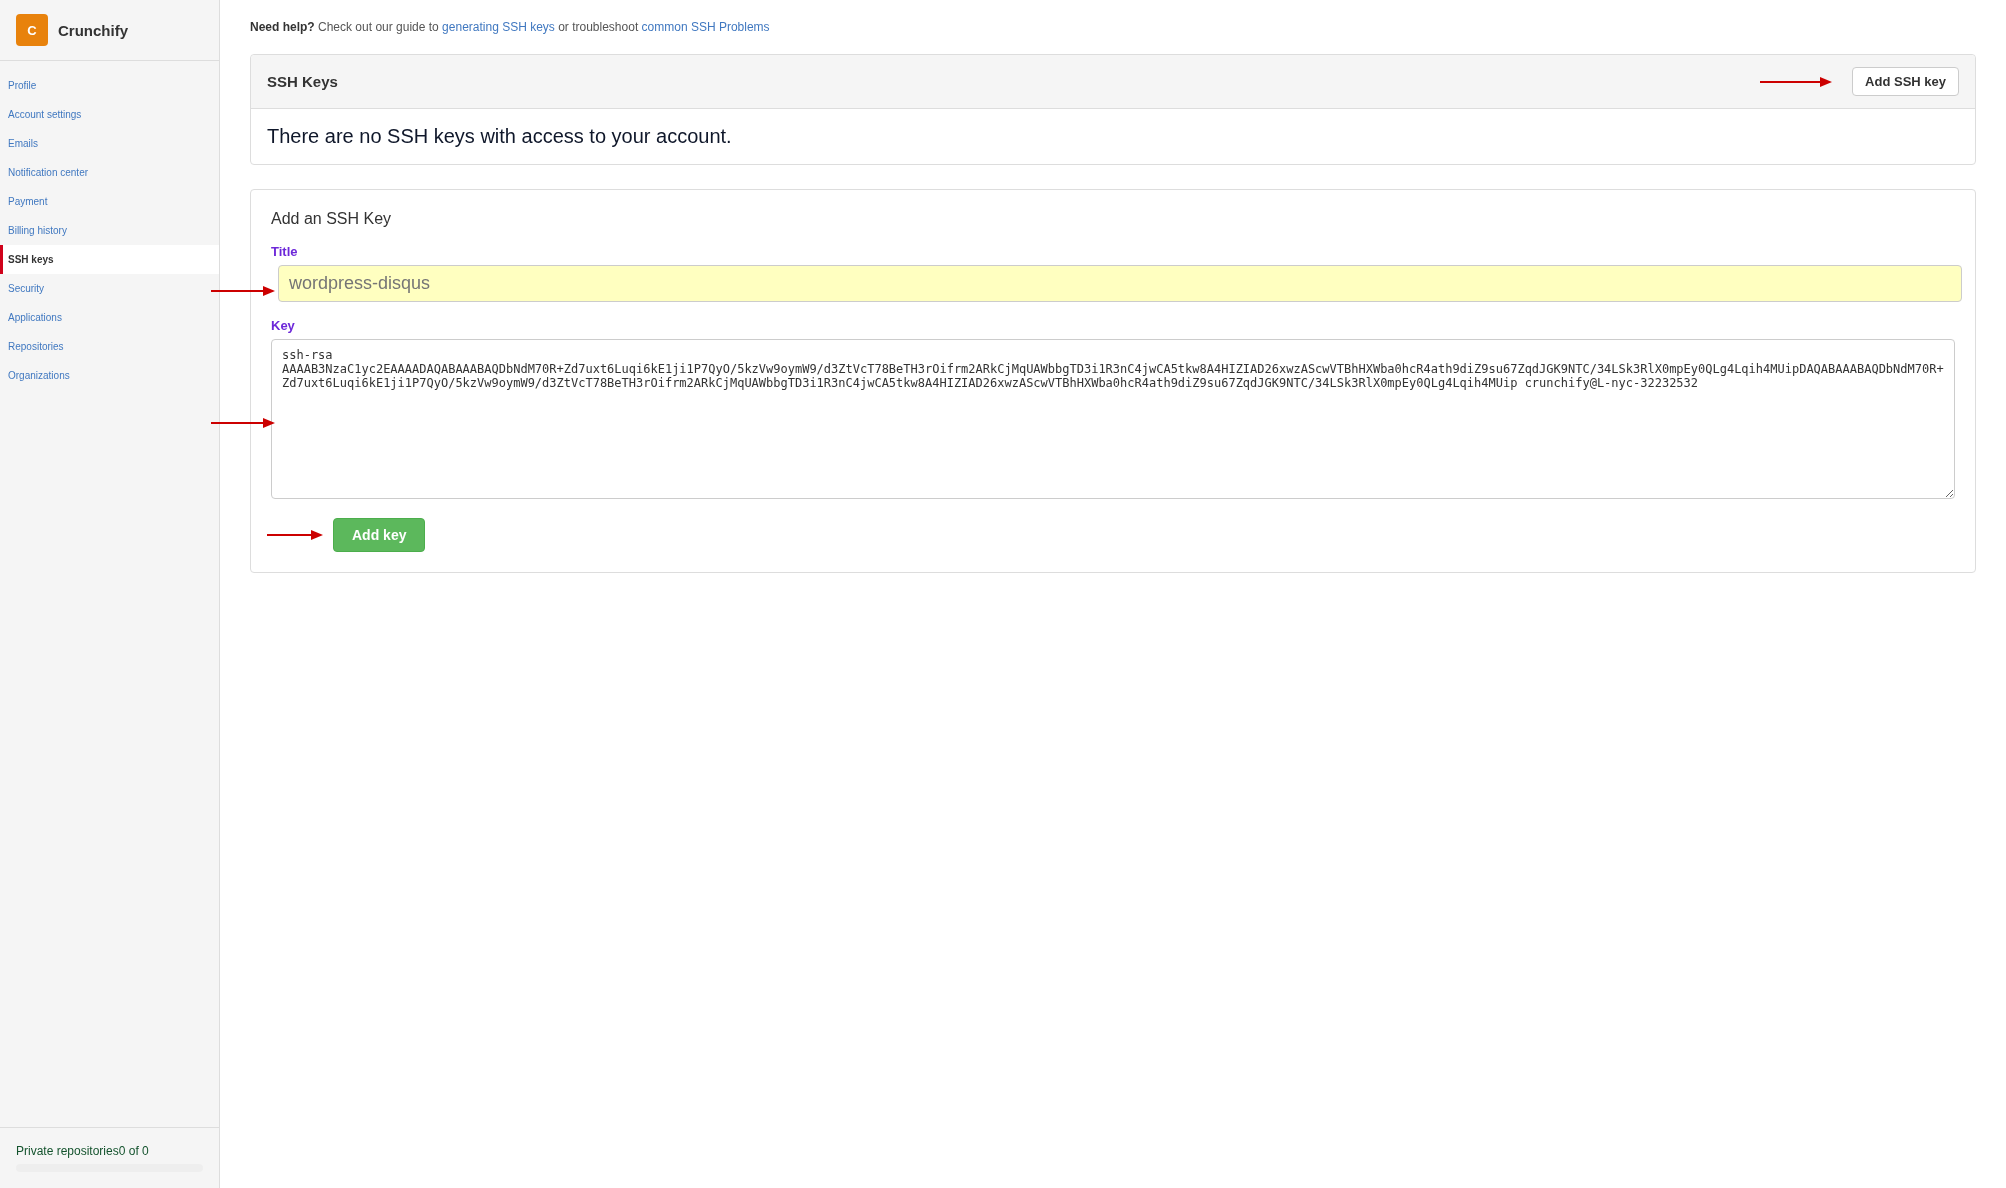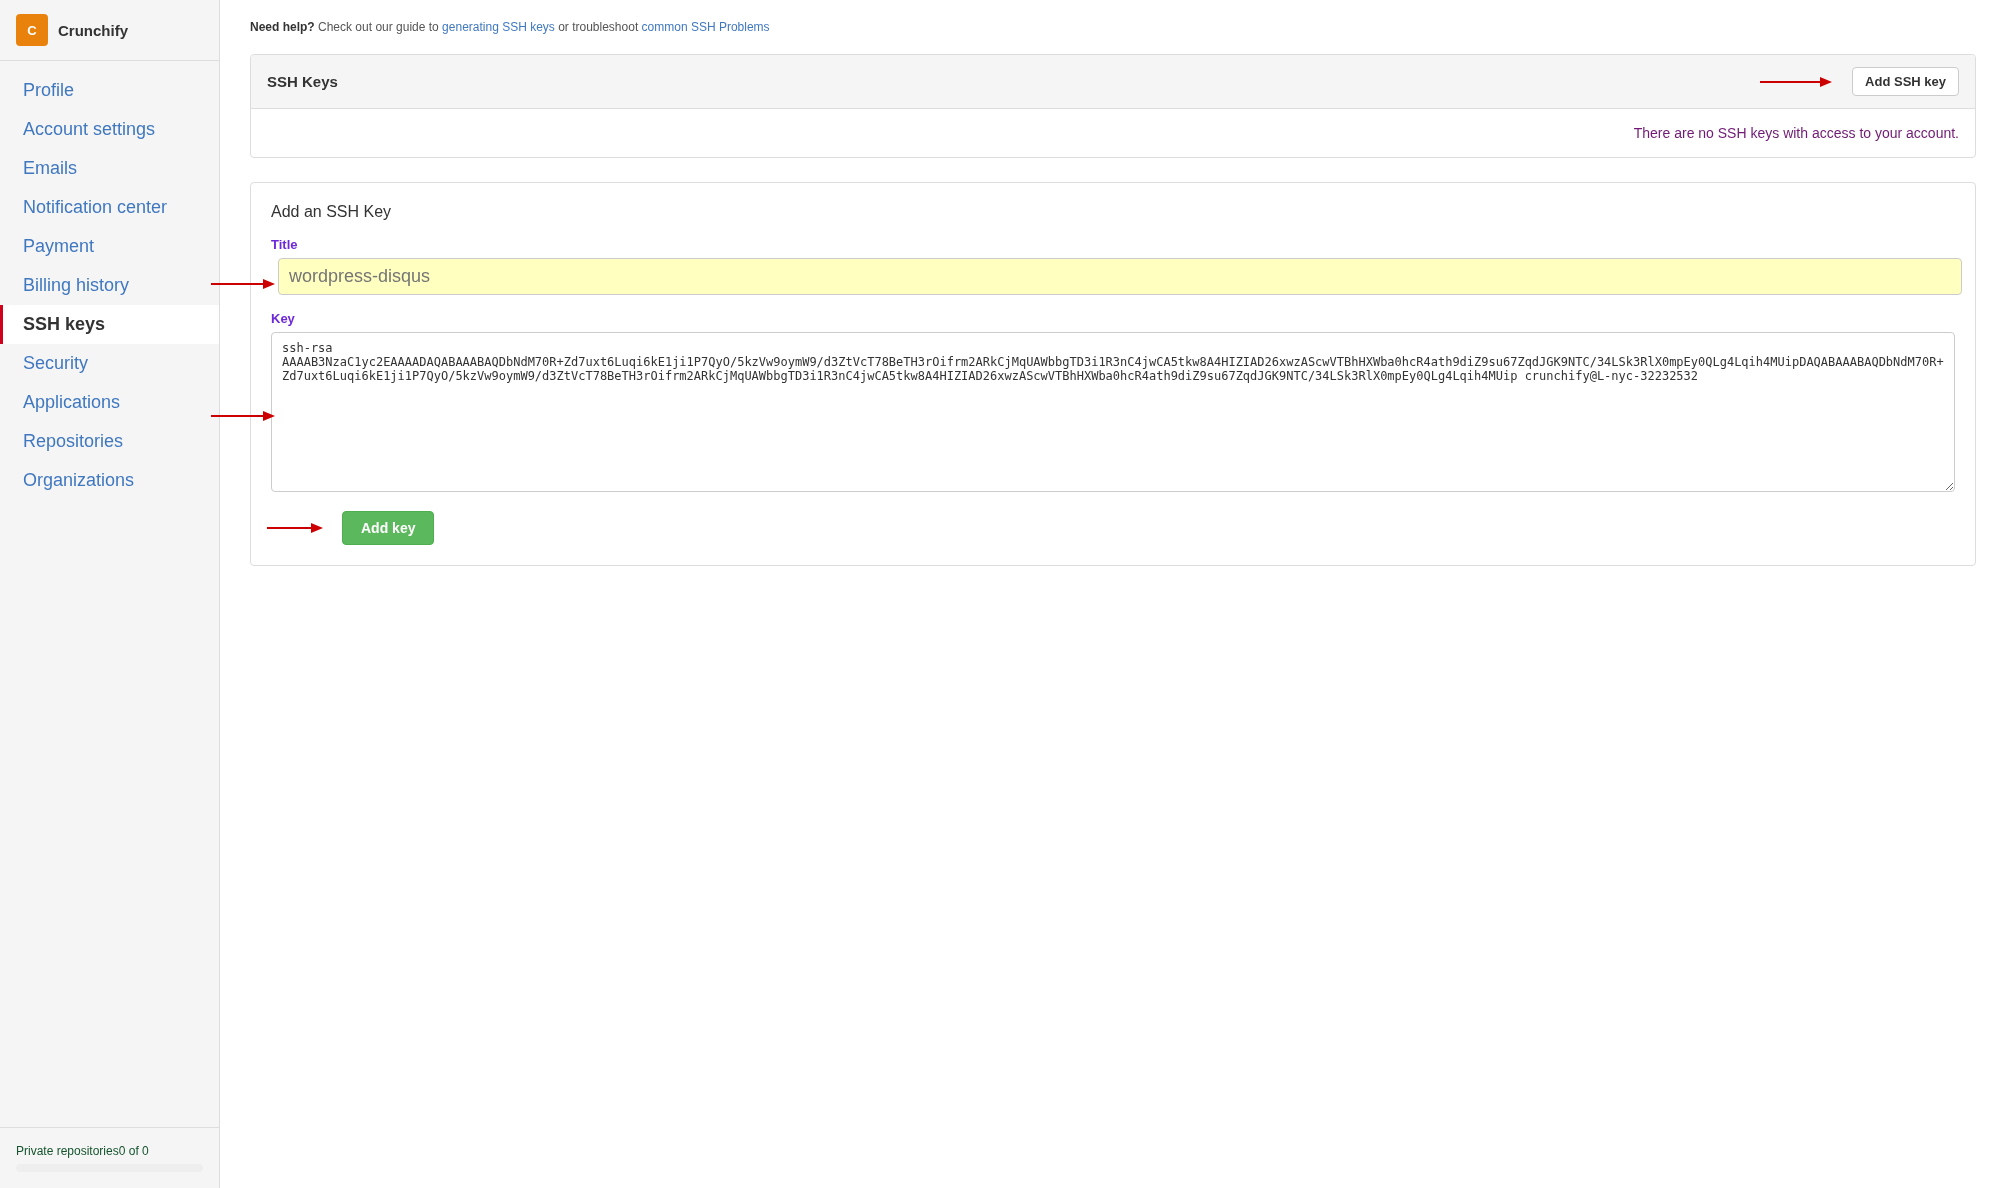"Profile" .sidebar-item { font-size: 18px -> 10px; padding: 9px 20px -> 9px 5px }
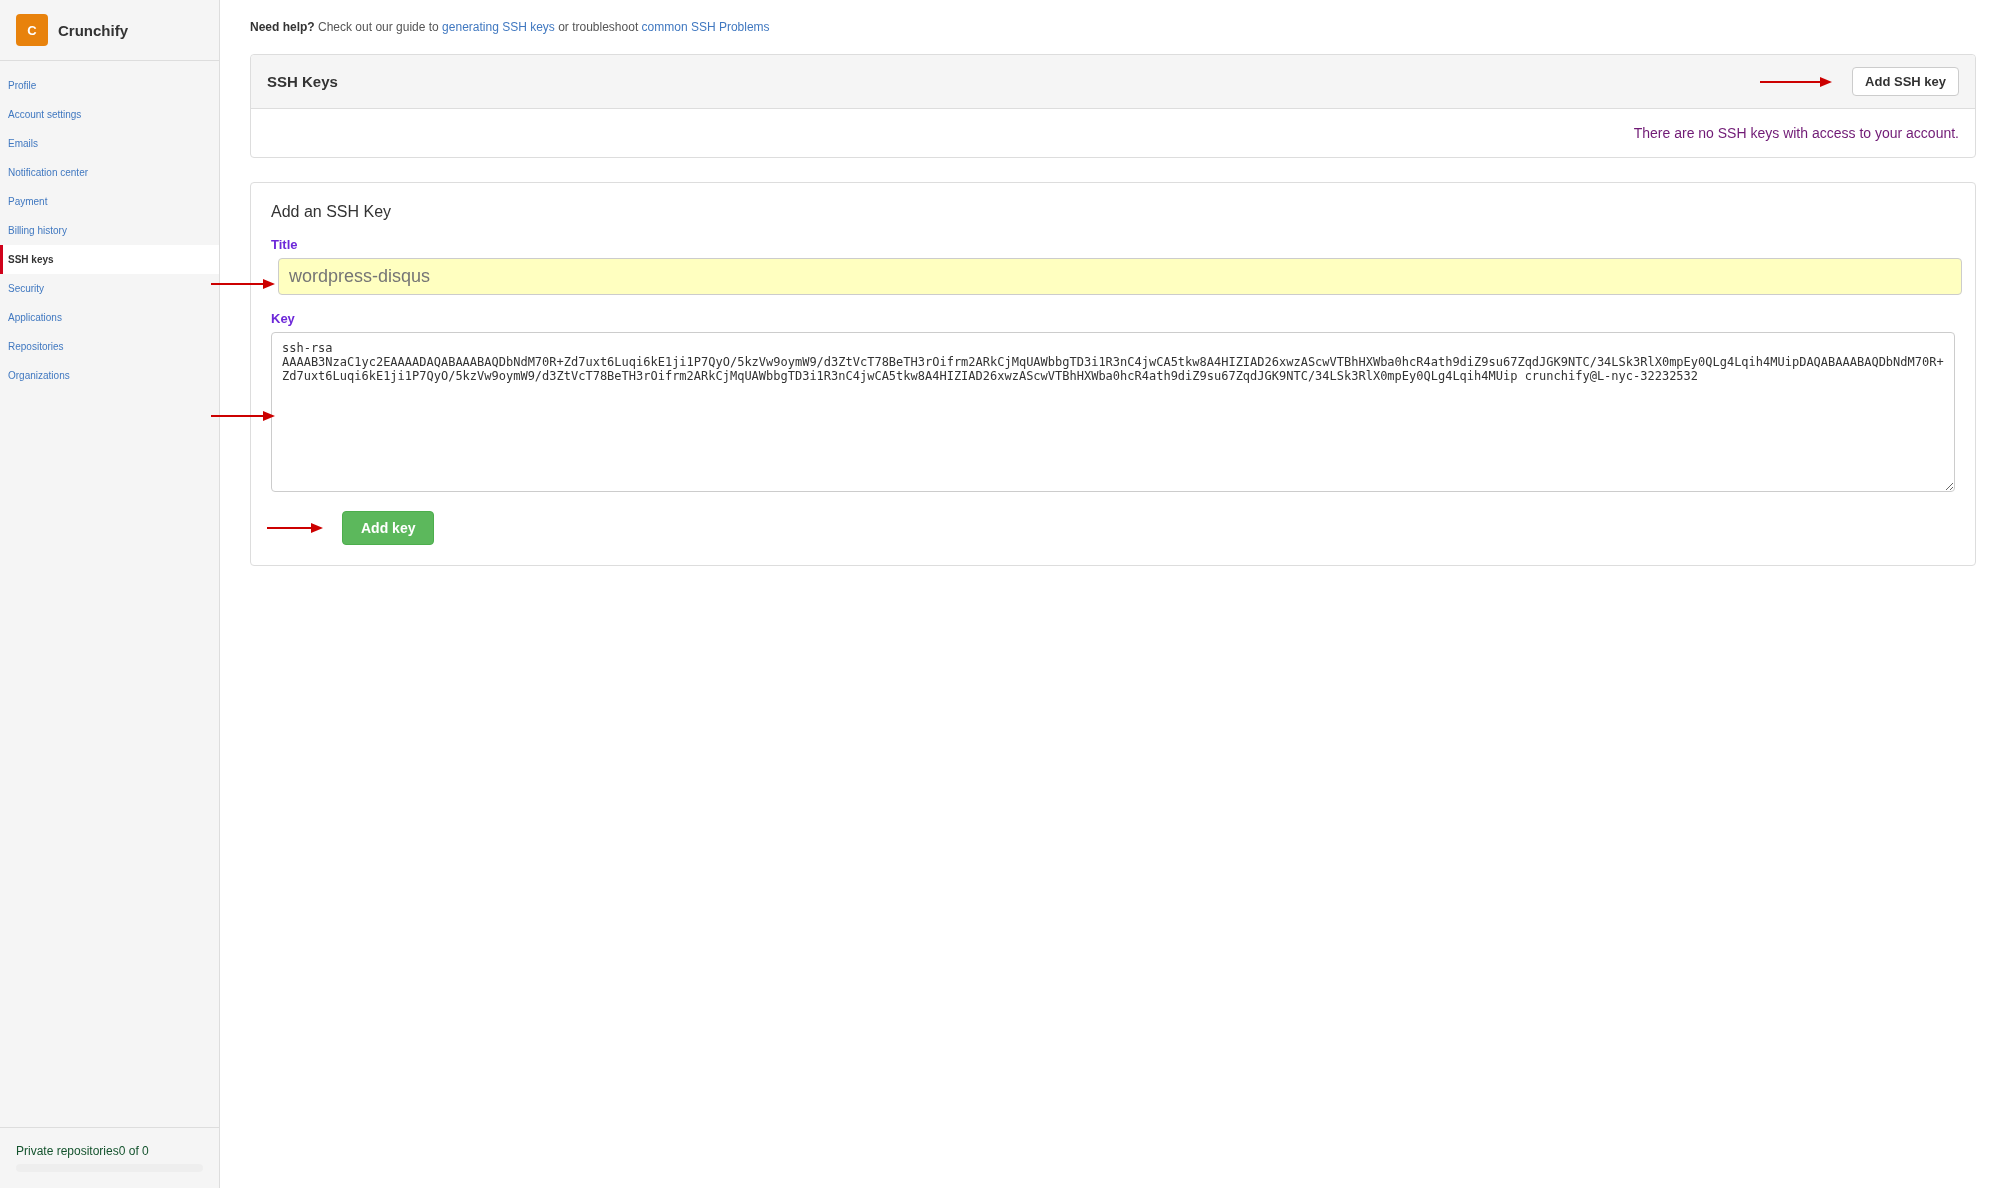"There are no SSH keys" .panel-body { color: #701a75 -> #0f172a; font-size: 14px -> 20px; text-align: right -> none }
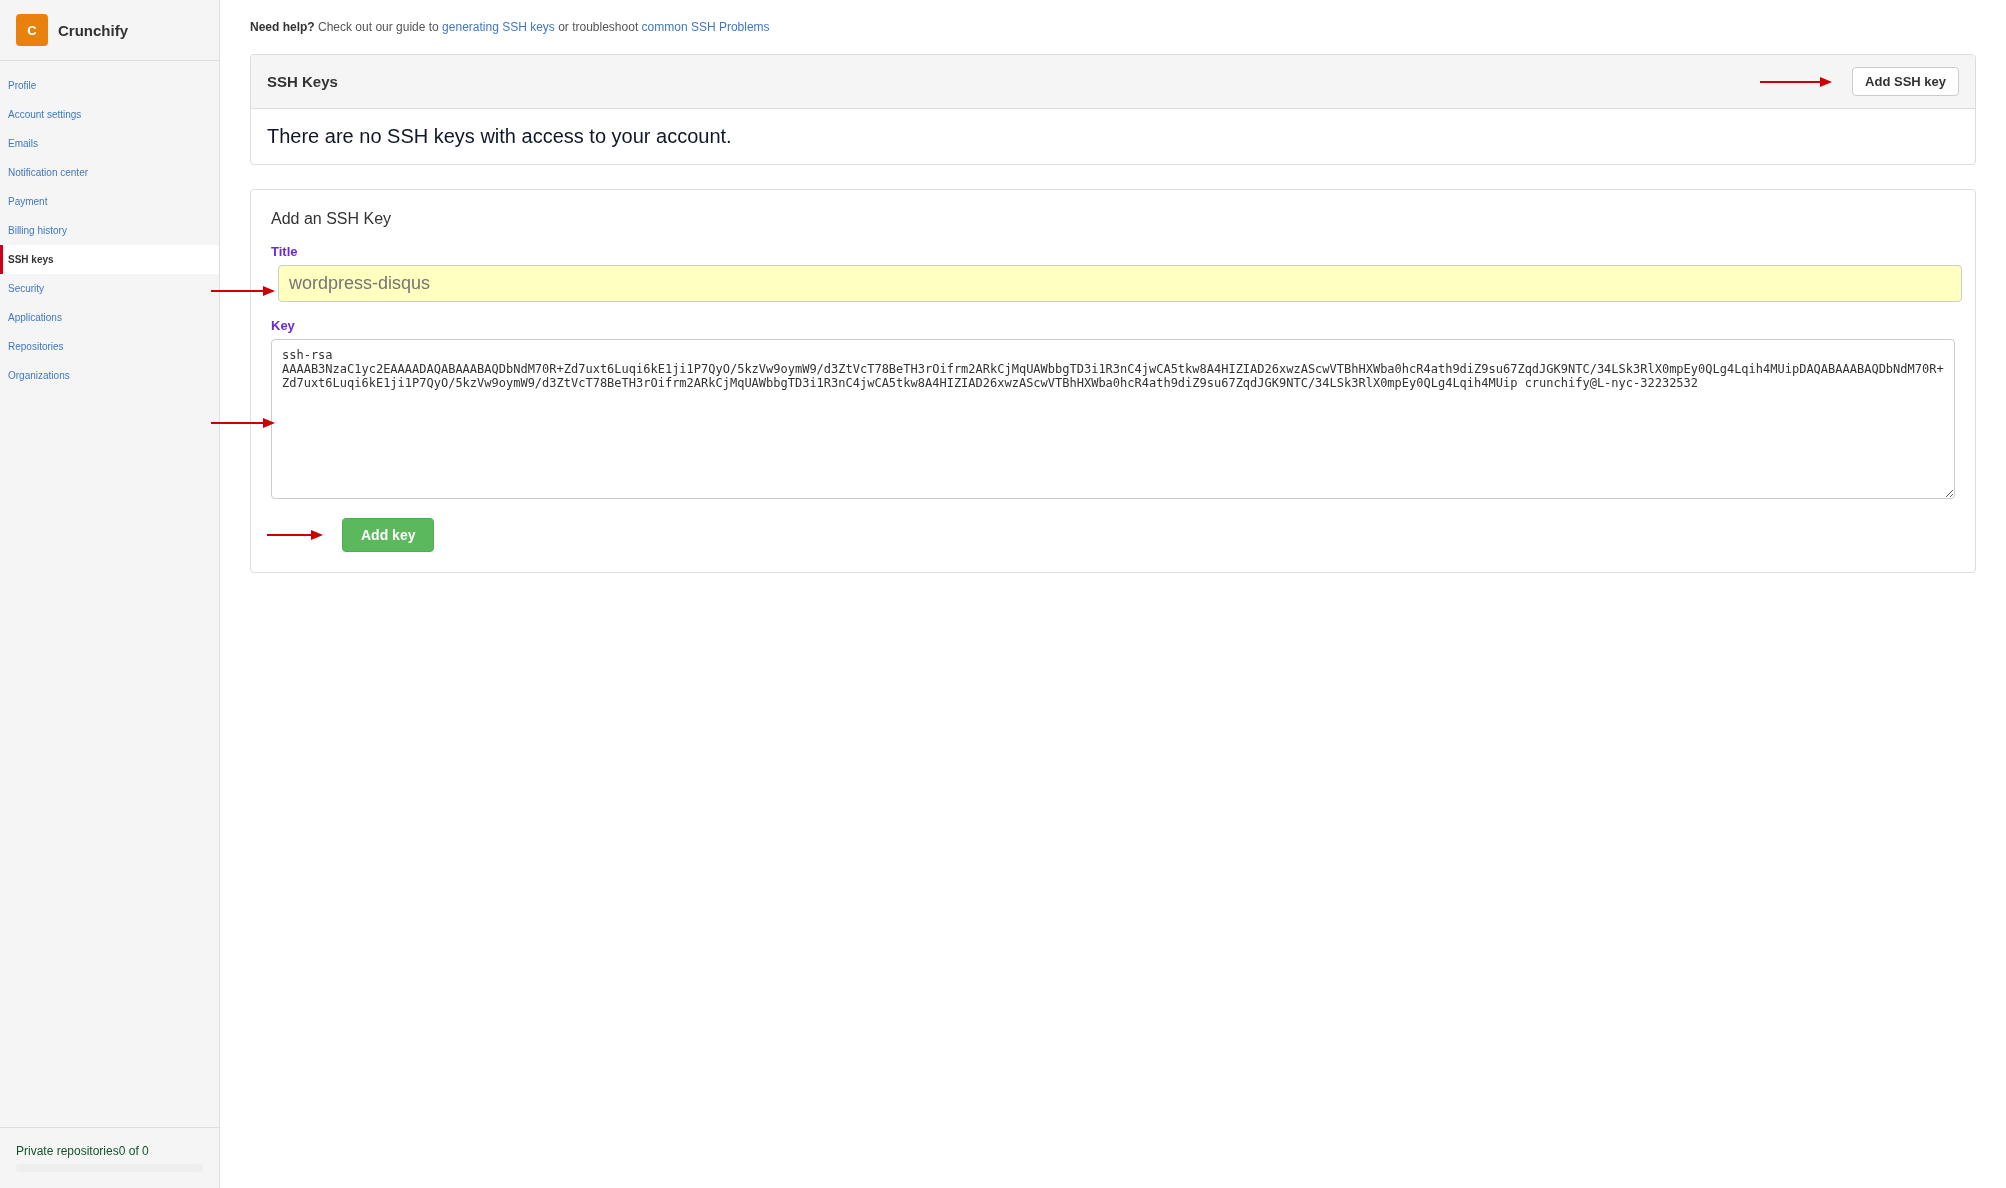"Add key" div { gap: 15px -> 6px }
